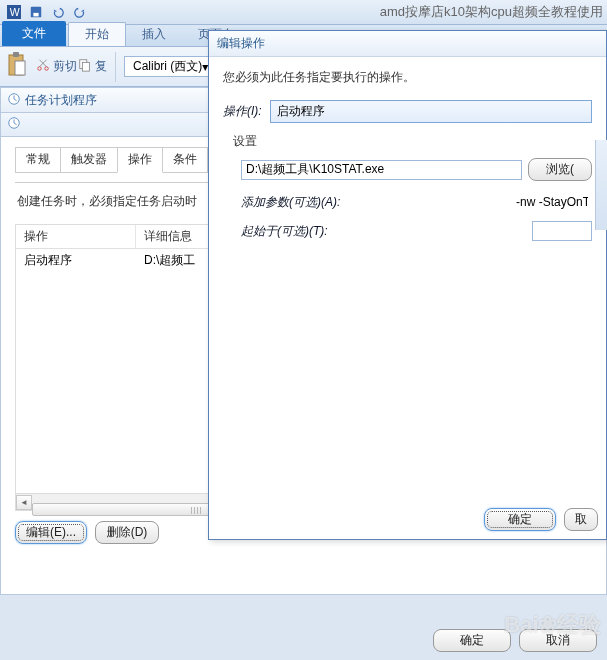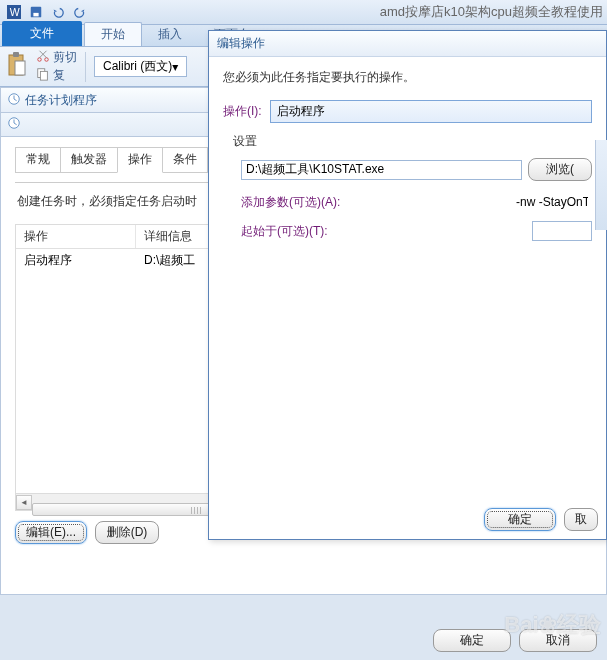"文件" .ribbon-tab.file { padding: 4px 28px -> 4px 20px }
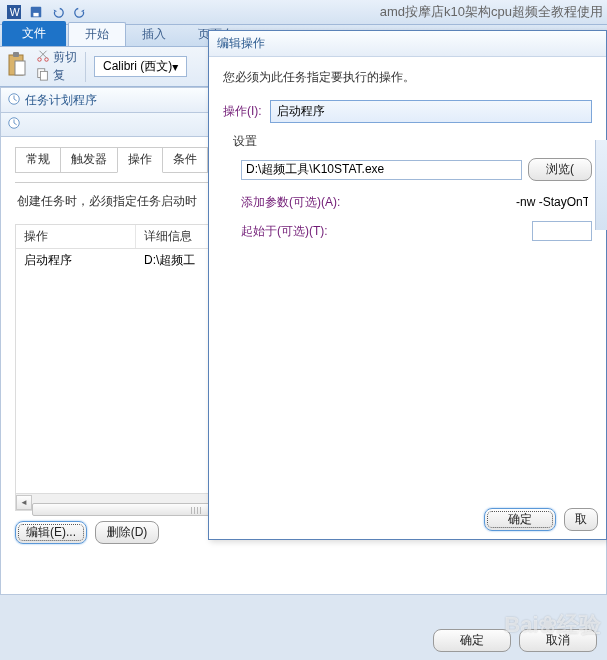"剪切" .ribbon .clip { flex-direction: column -> row }
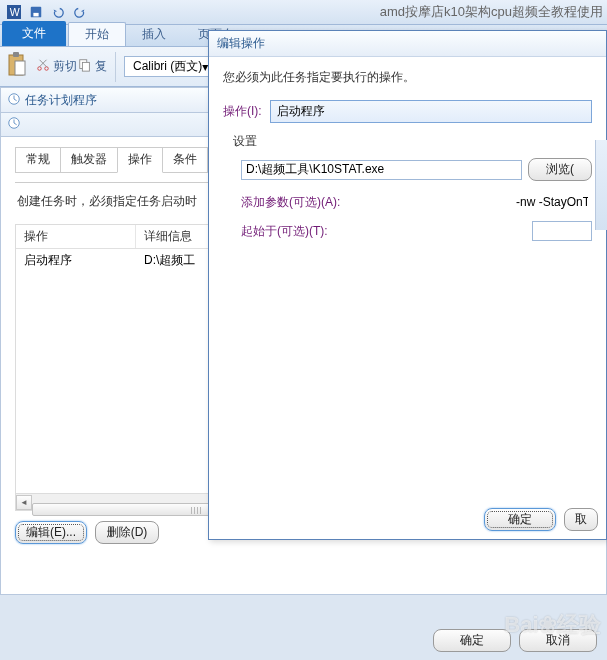"操作(I):" .dialog .flabel { color: #701a75 -> #0f172a; font-style: none -> italic }
